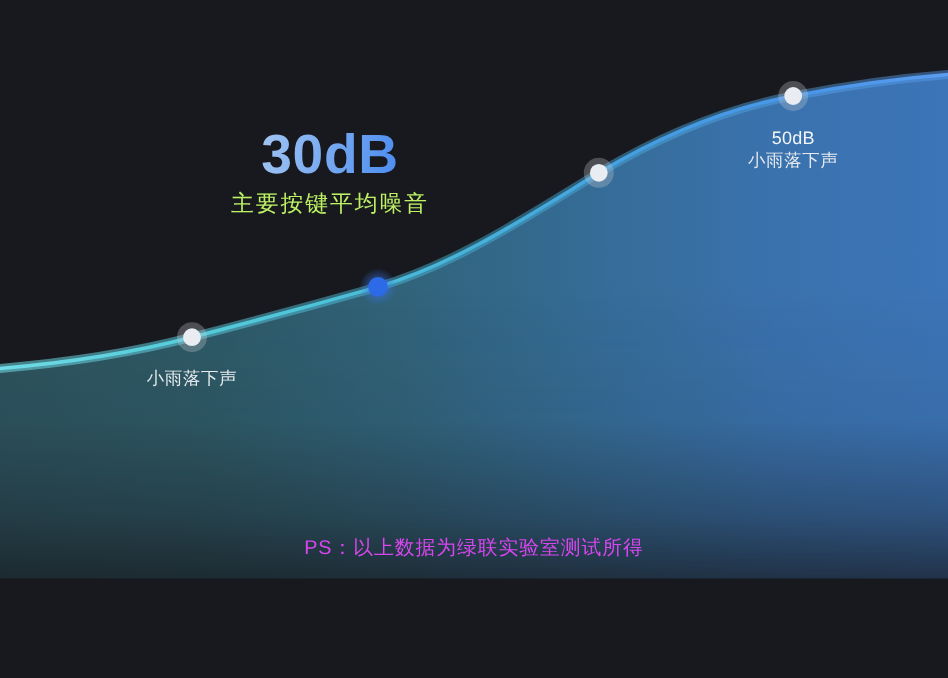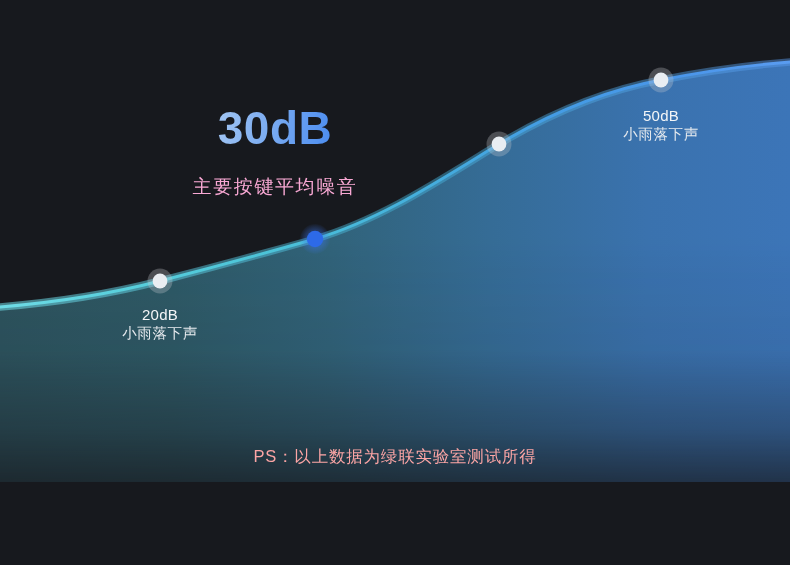"主要按键平均噪音" #main-callout .big-desc { color: #f9a8d4 -> #bef264; margin-top: 23px -> 7px }
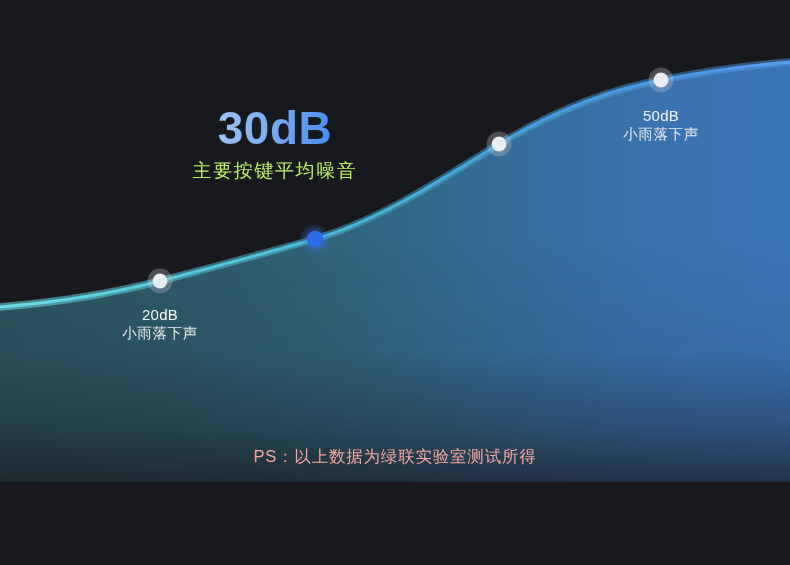"20dB" div.label-value { html: <div>20dB</div> -> none }
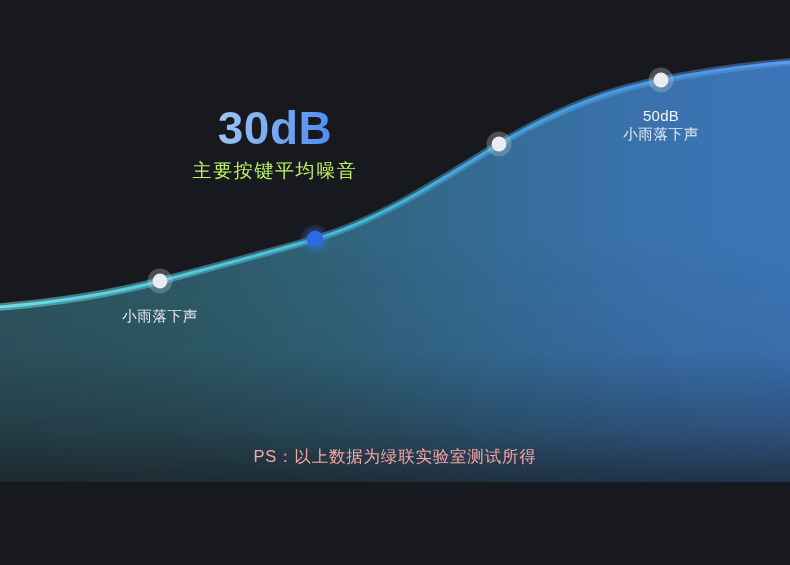"PS：以上数据为绿联实验室测试所得" #footnote { color: #fca5a5 -> #d946ef }
